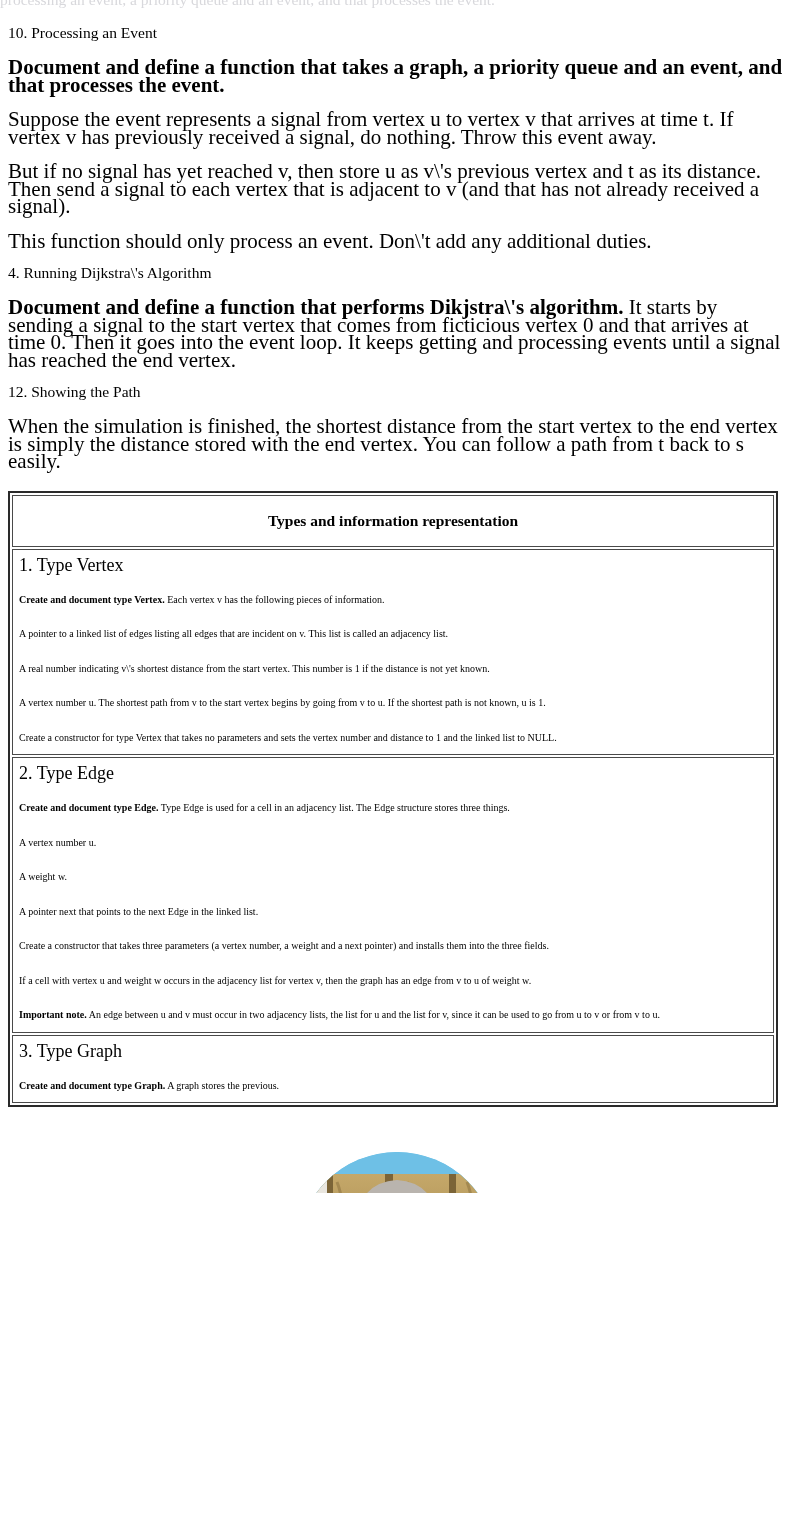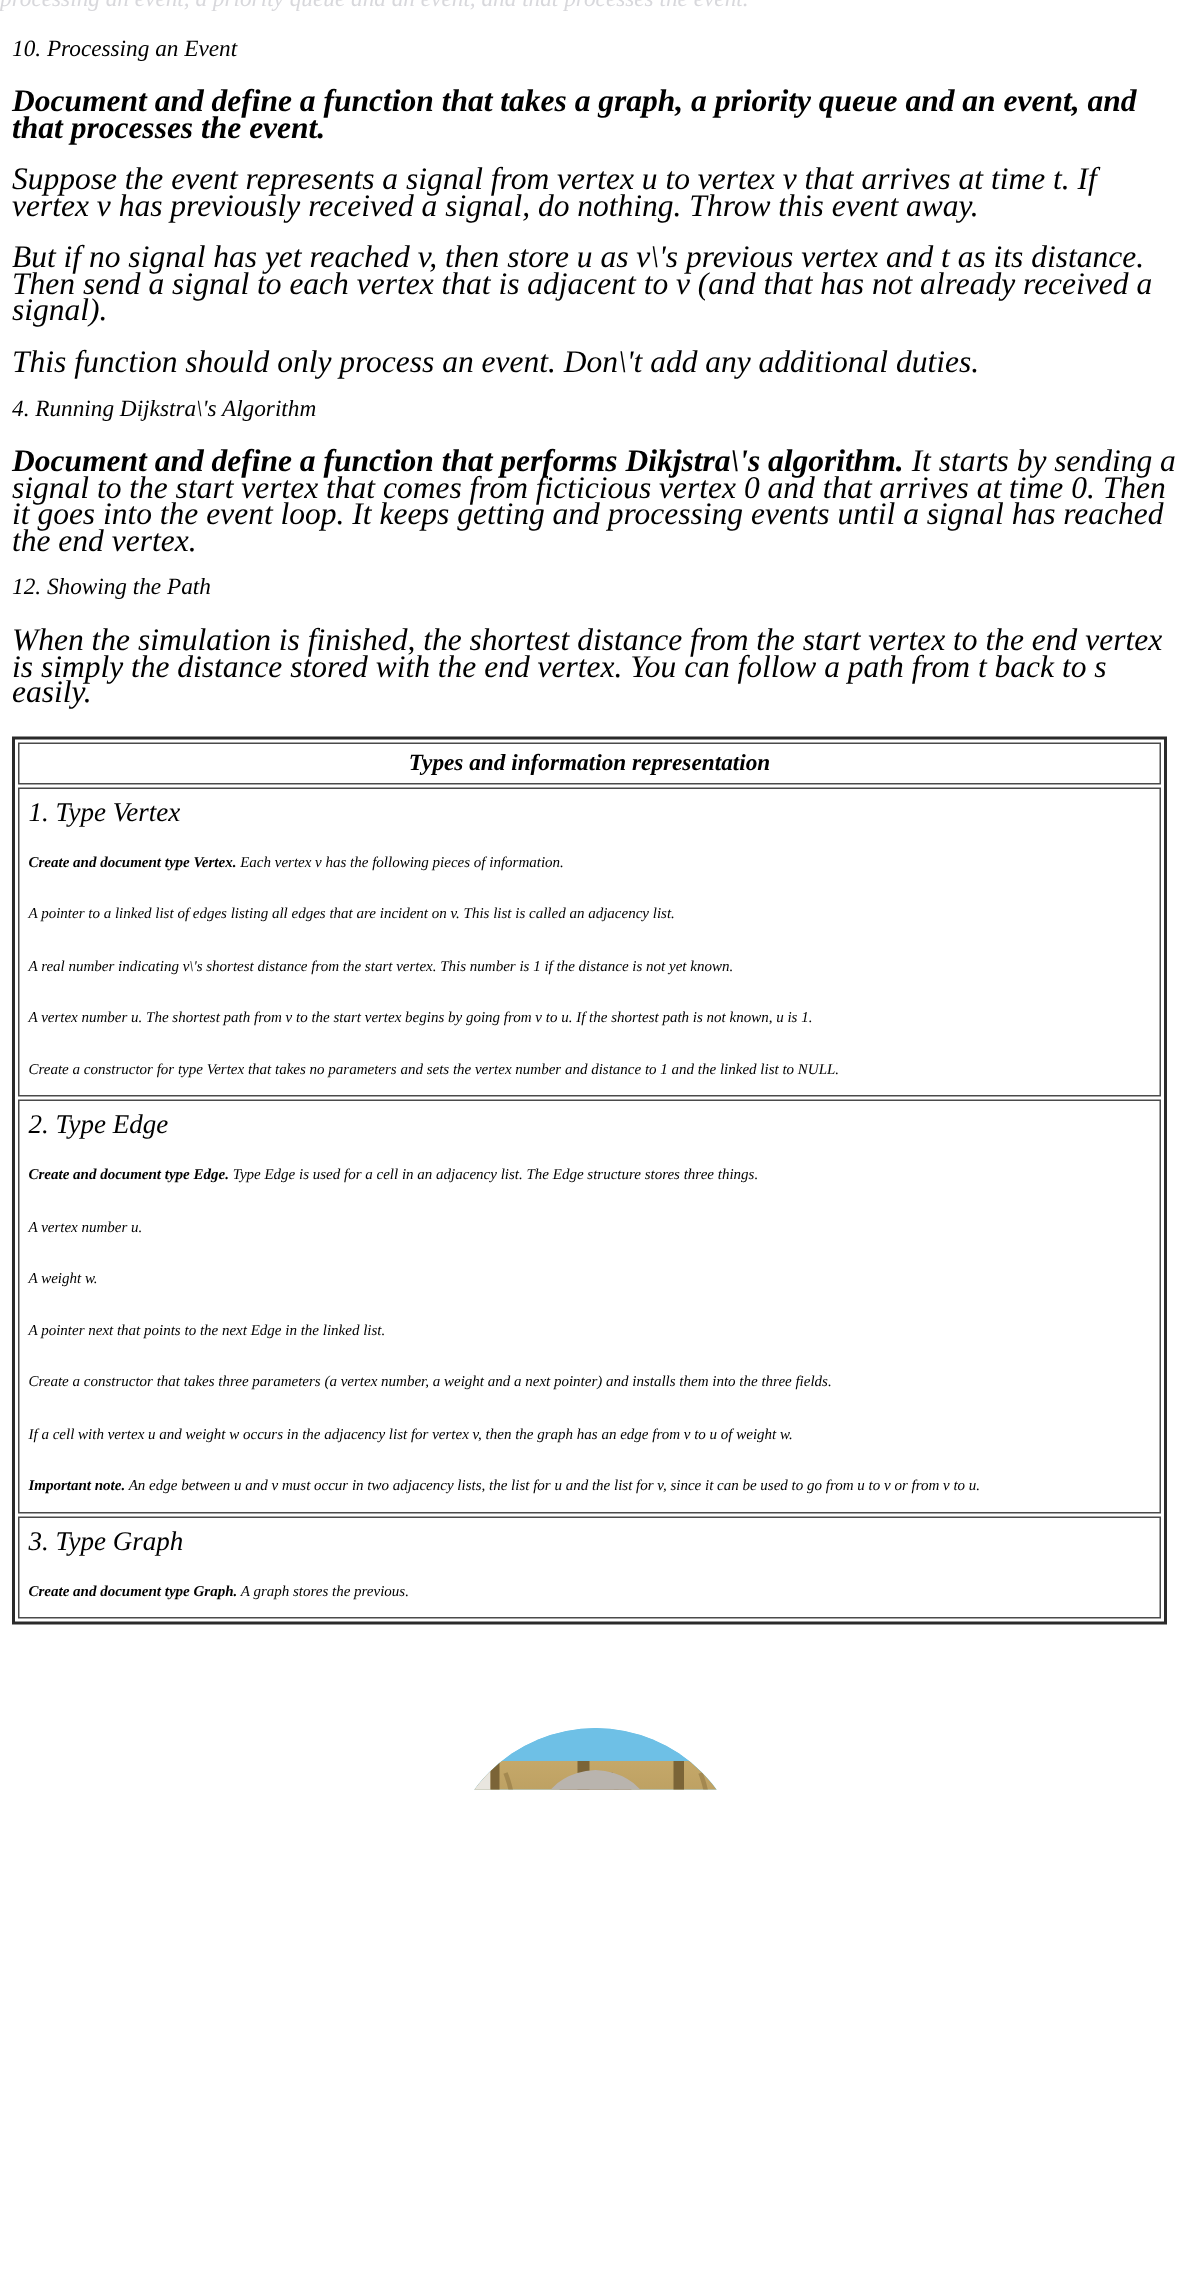"10. Processing an Event" .page { font-style: italic -> none }
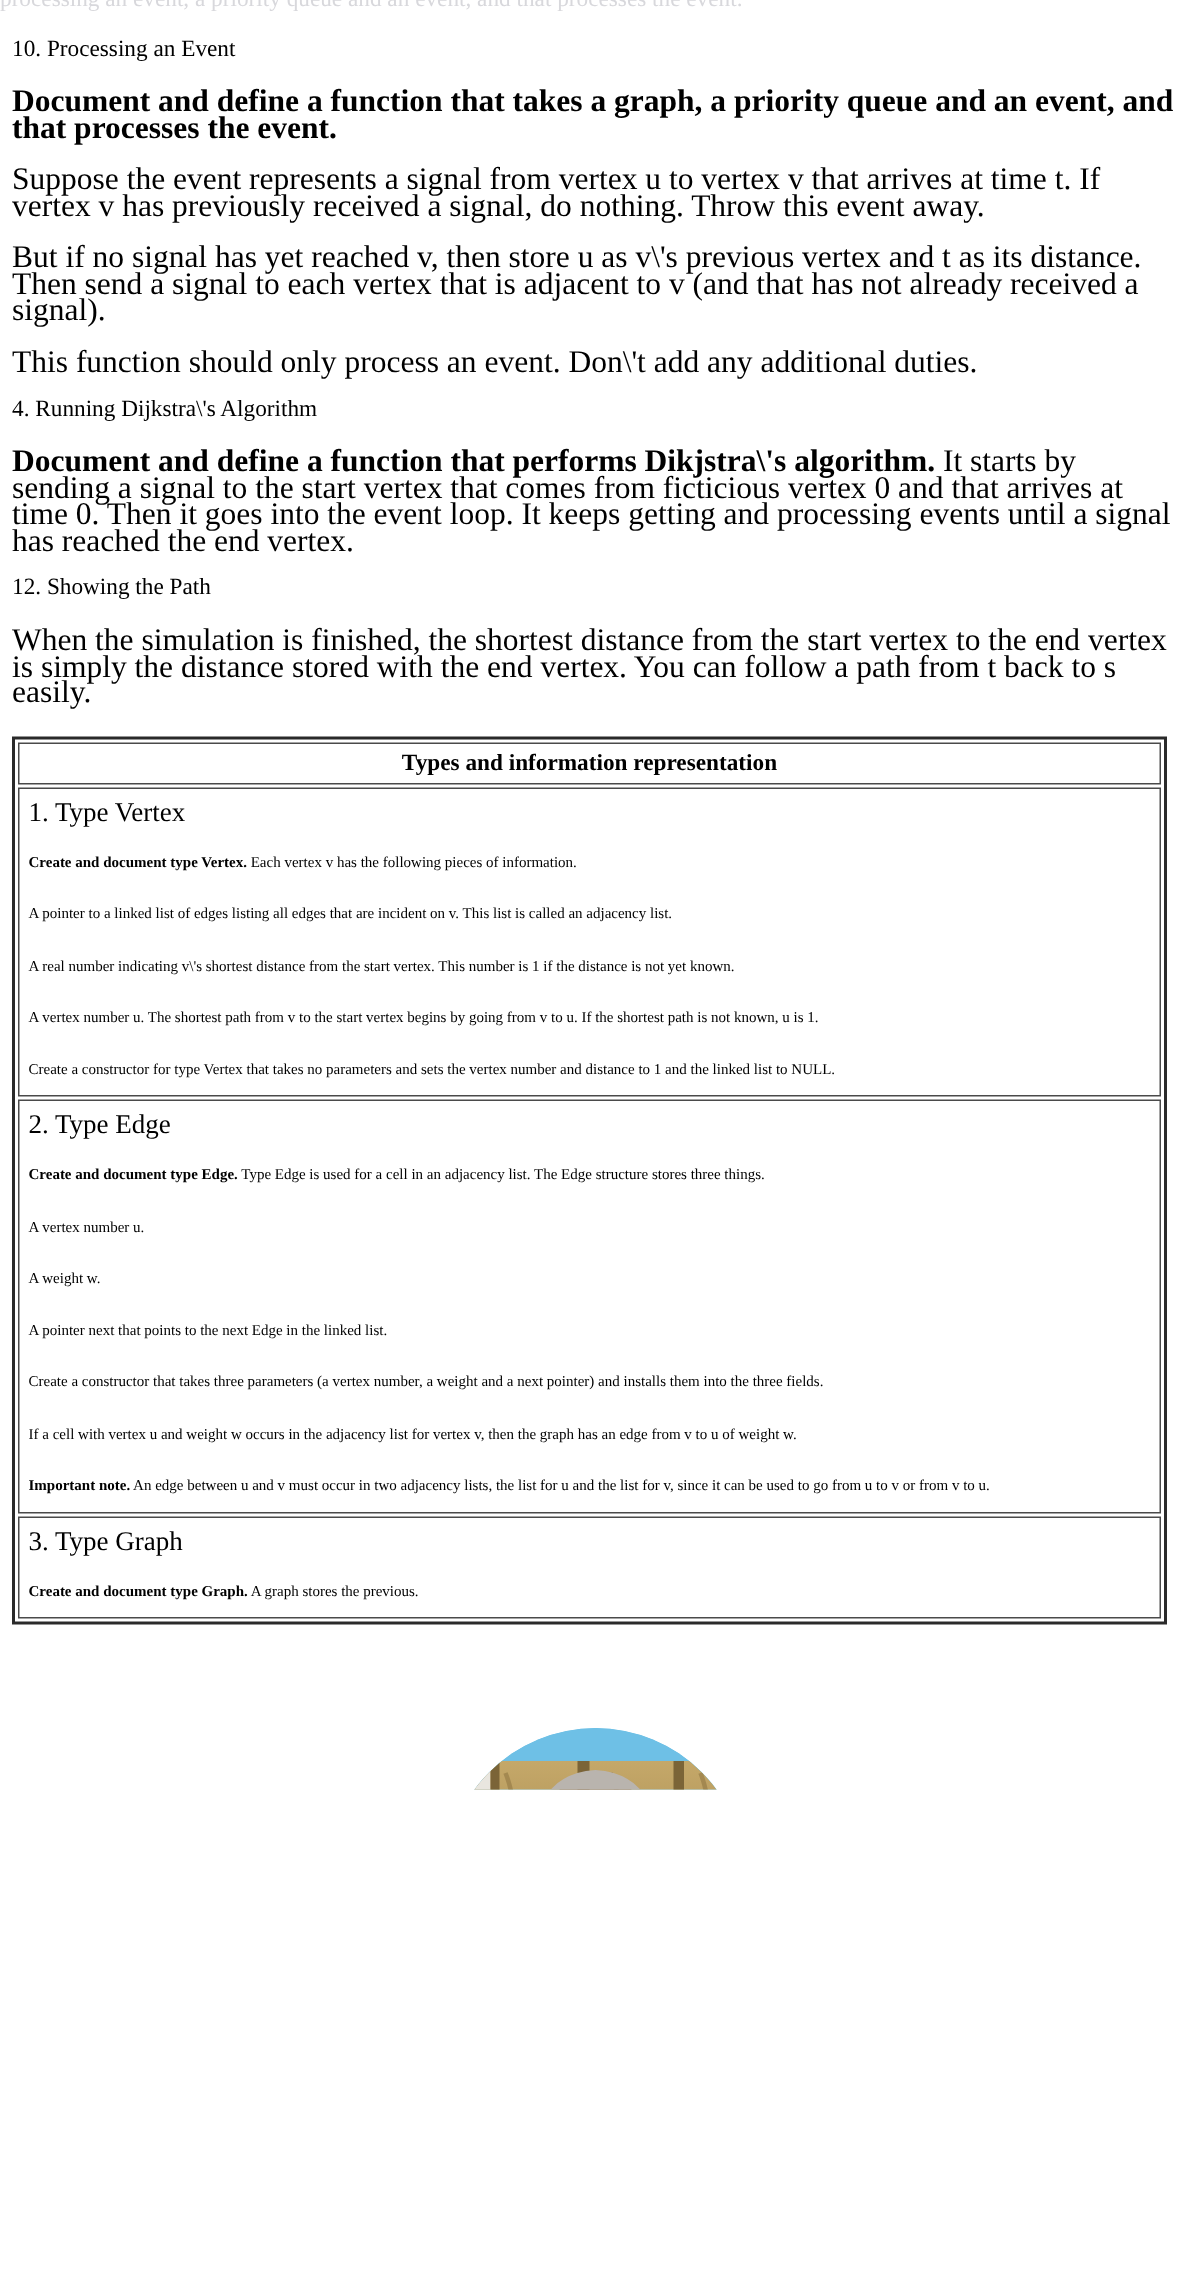"Types and information representation" .types-table .thead-cell { padding: 4px 6px -> 16px 6px }
